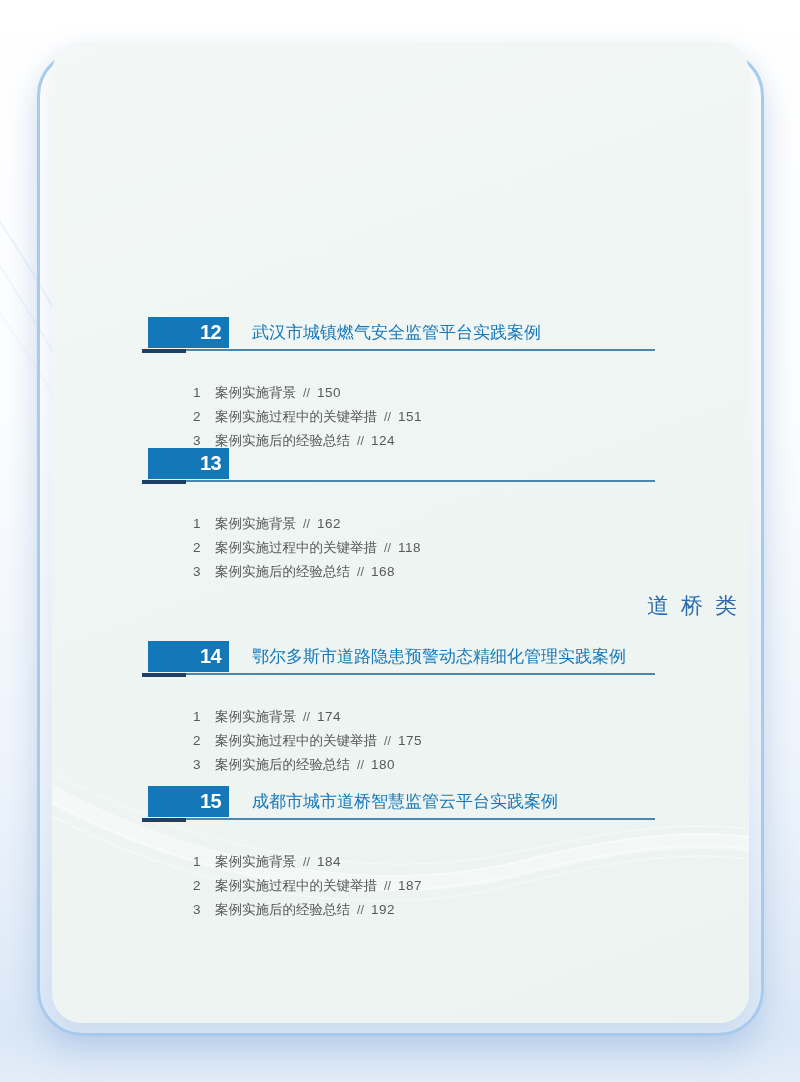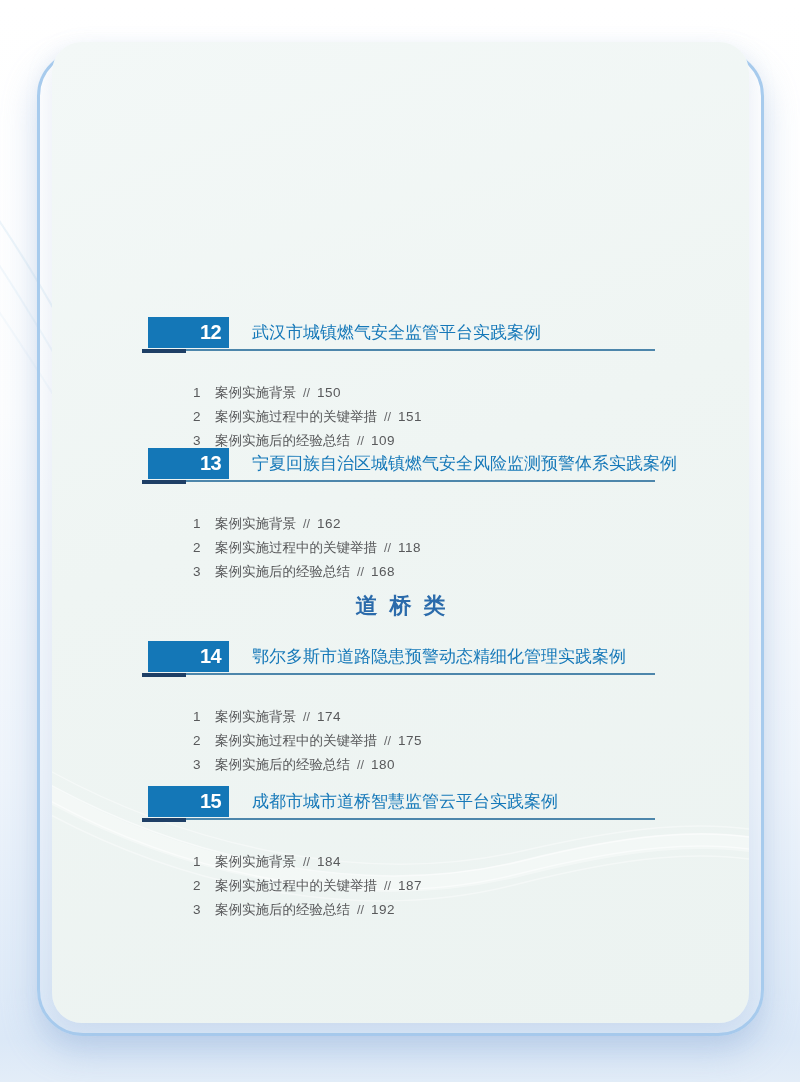"109" span.pg { text: 109 -> 124 }
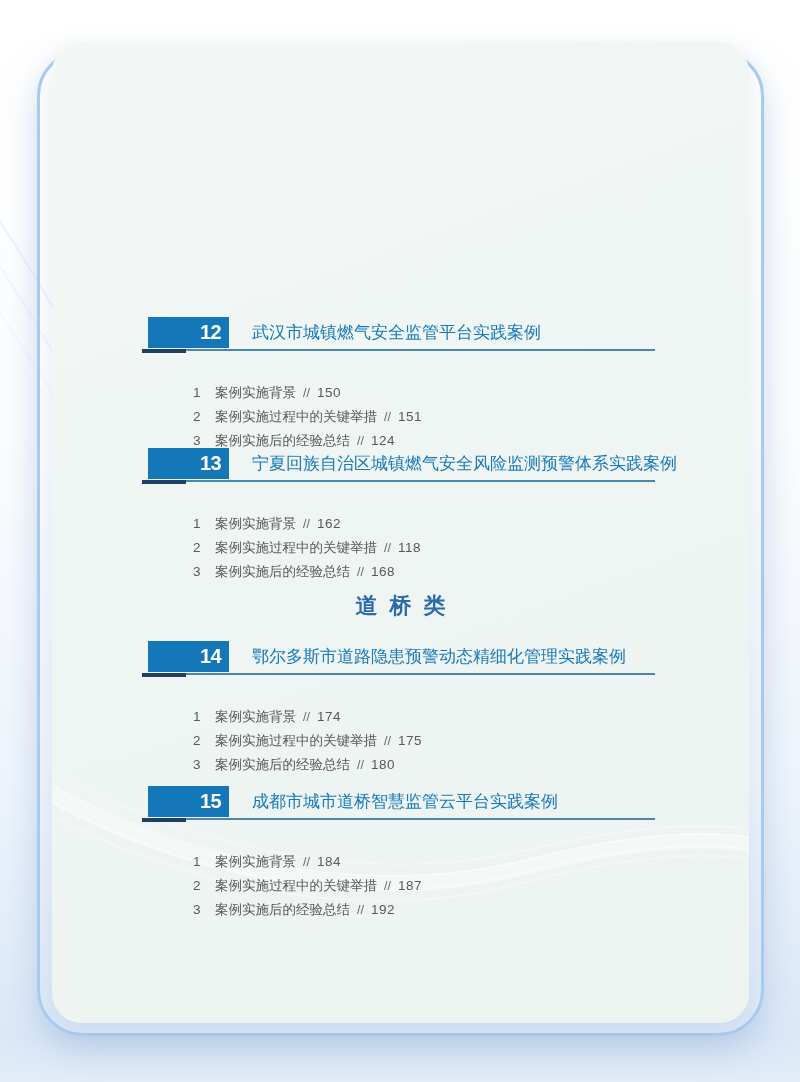"宁夏回族自治区城镇燃气安全风险监测预警体系实践案例" h2.title { html: <h2>宁夏回族自治区城镇燃气安全风险监测预警体系实践案例</h2> -> none }
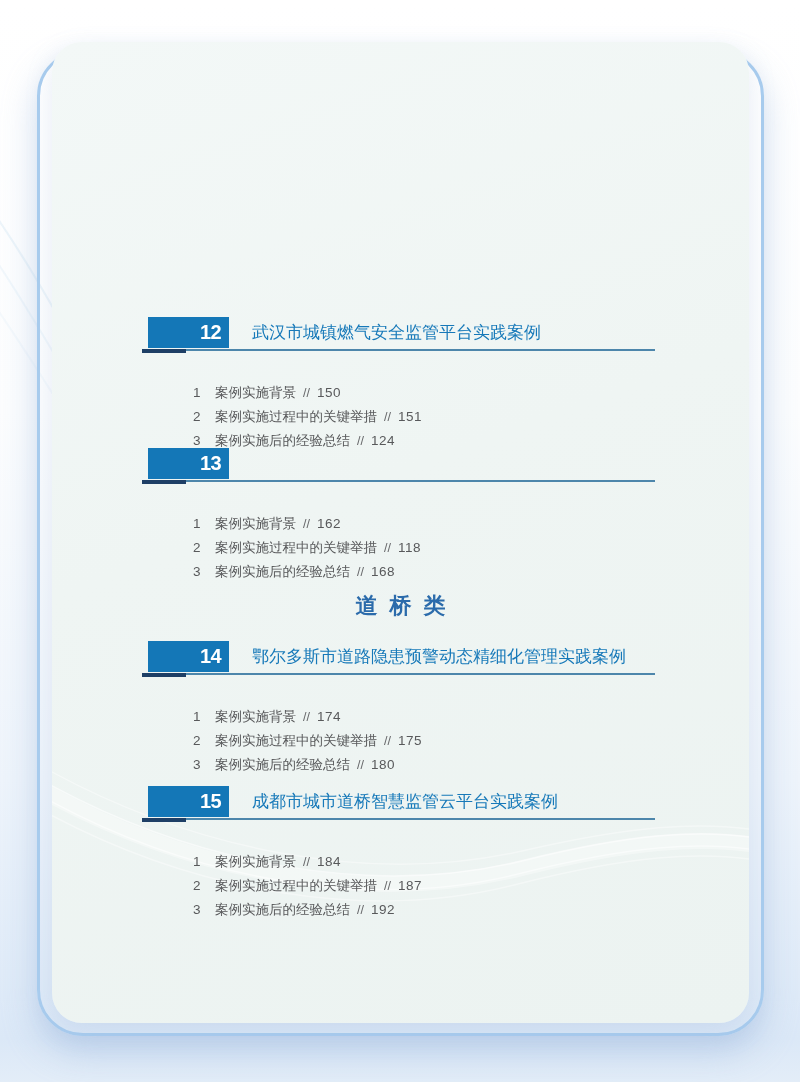"道桥类" .section-heading { font-weight: bold -> normal; text-align: center -> right }
